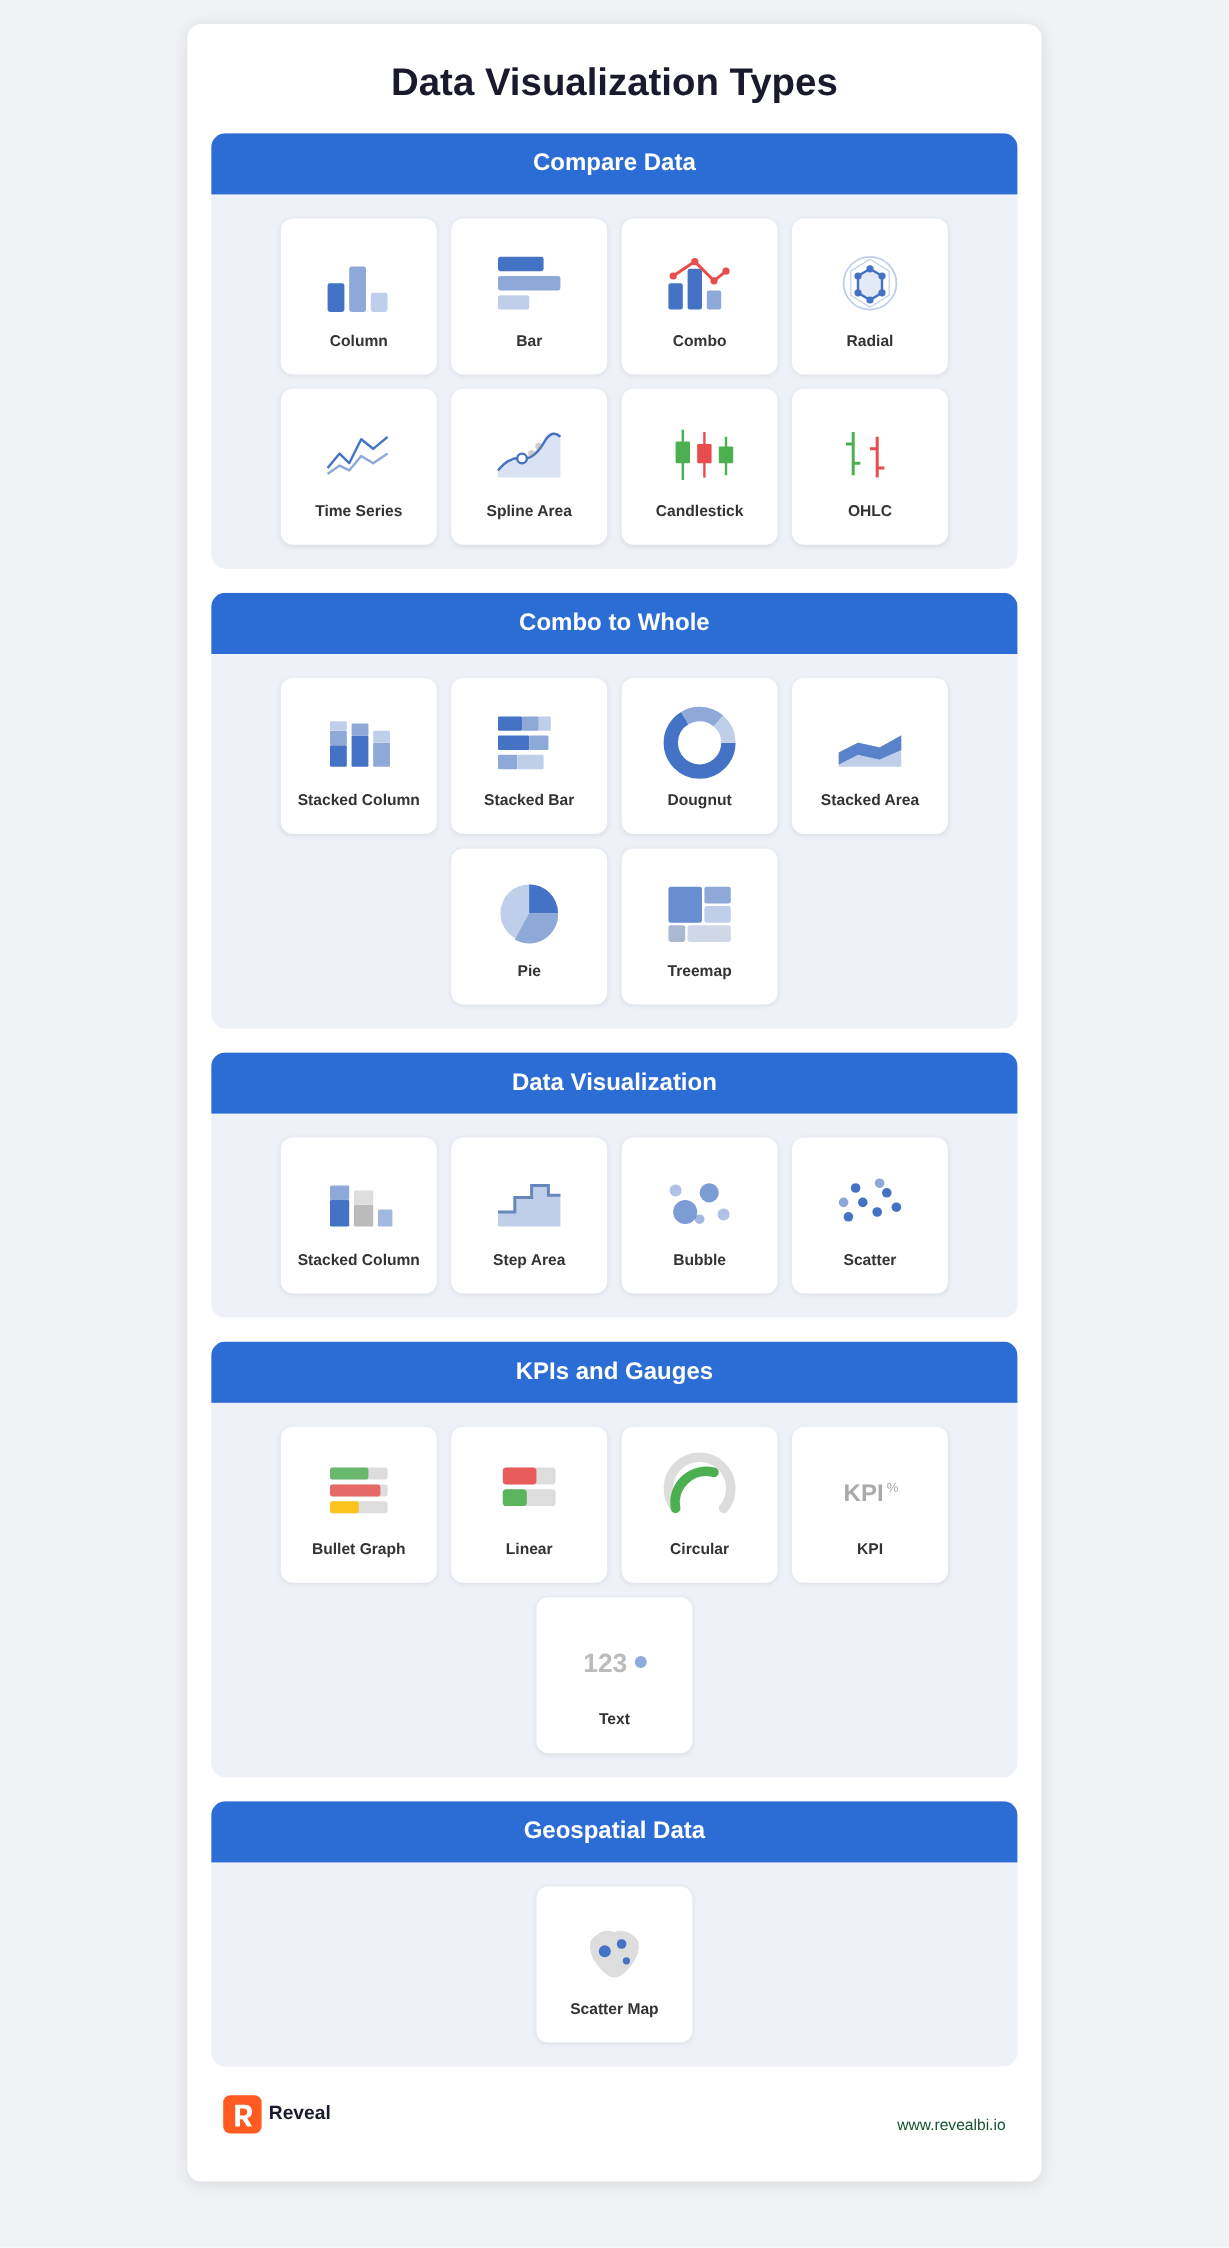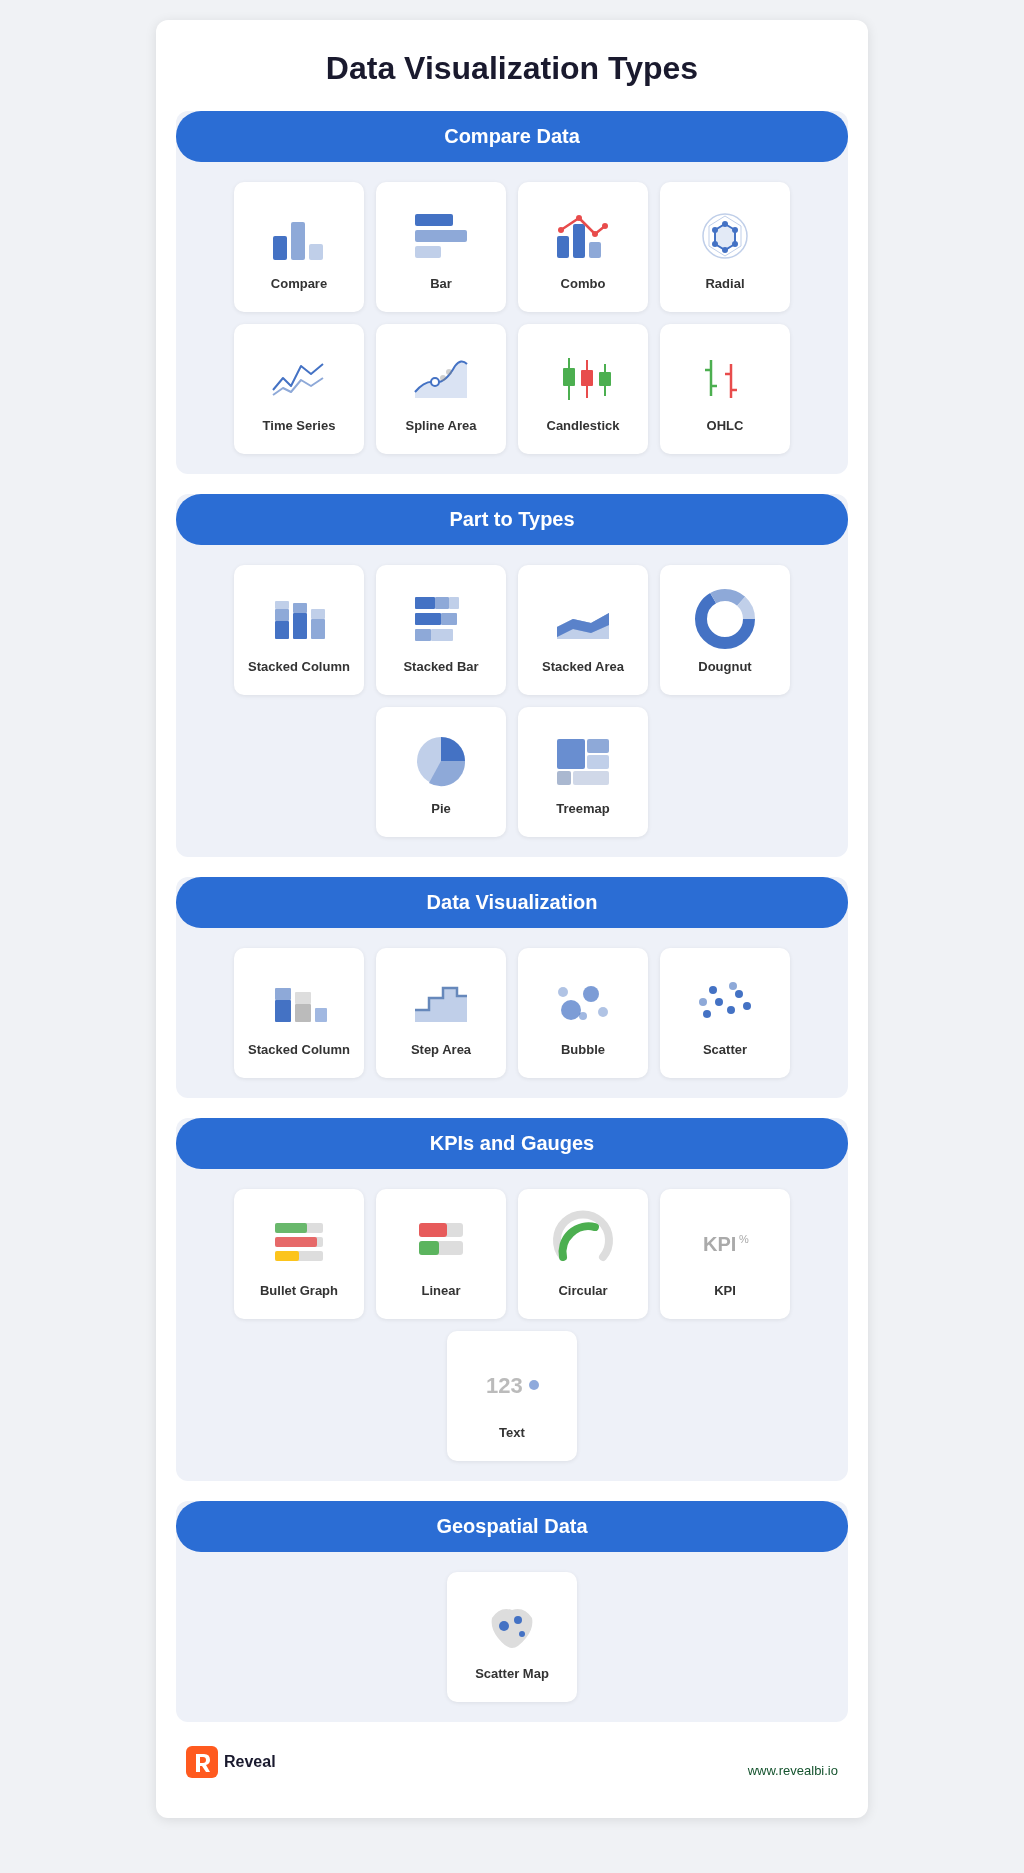"Compare Data" .section-header { border-radius: 25px -> none }
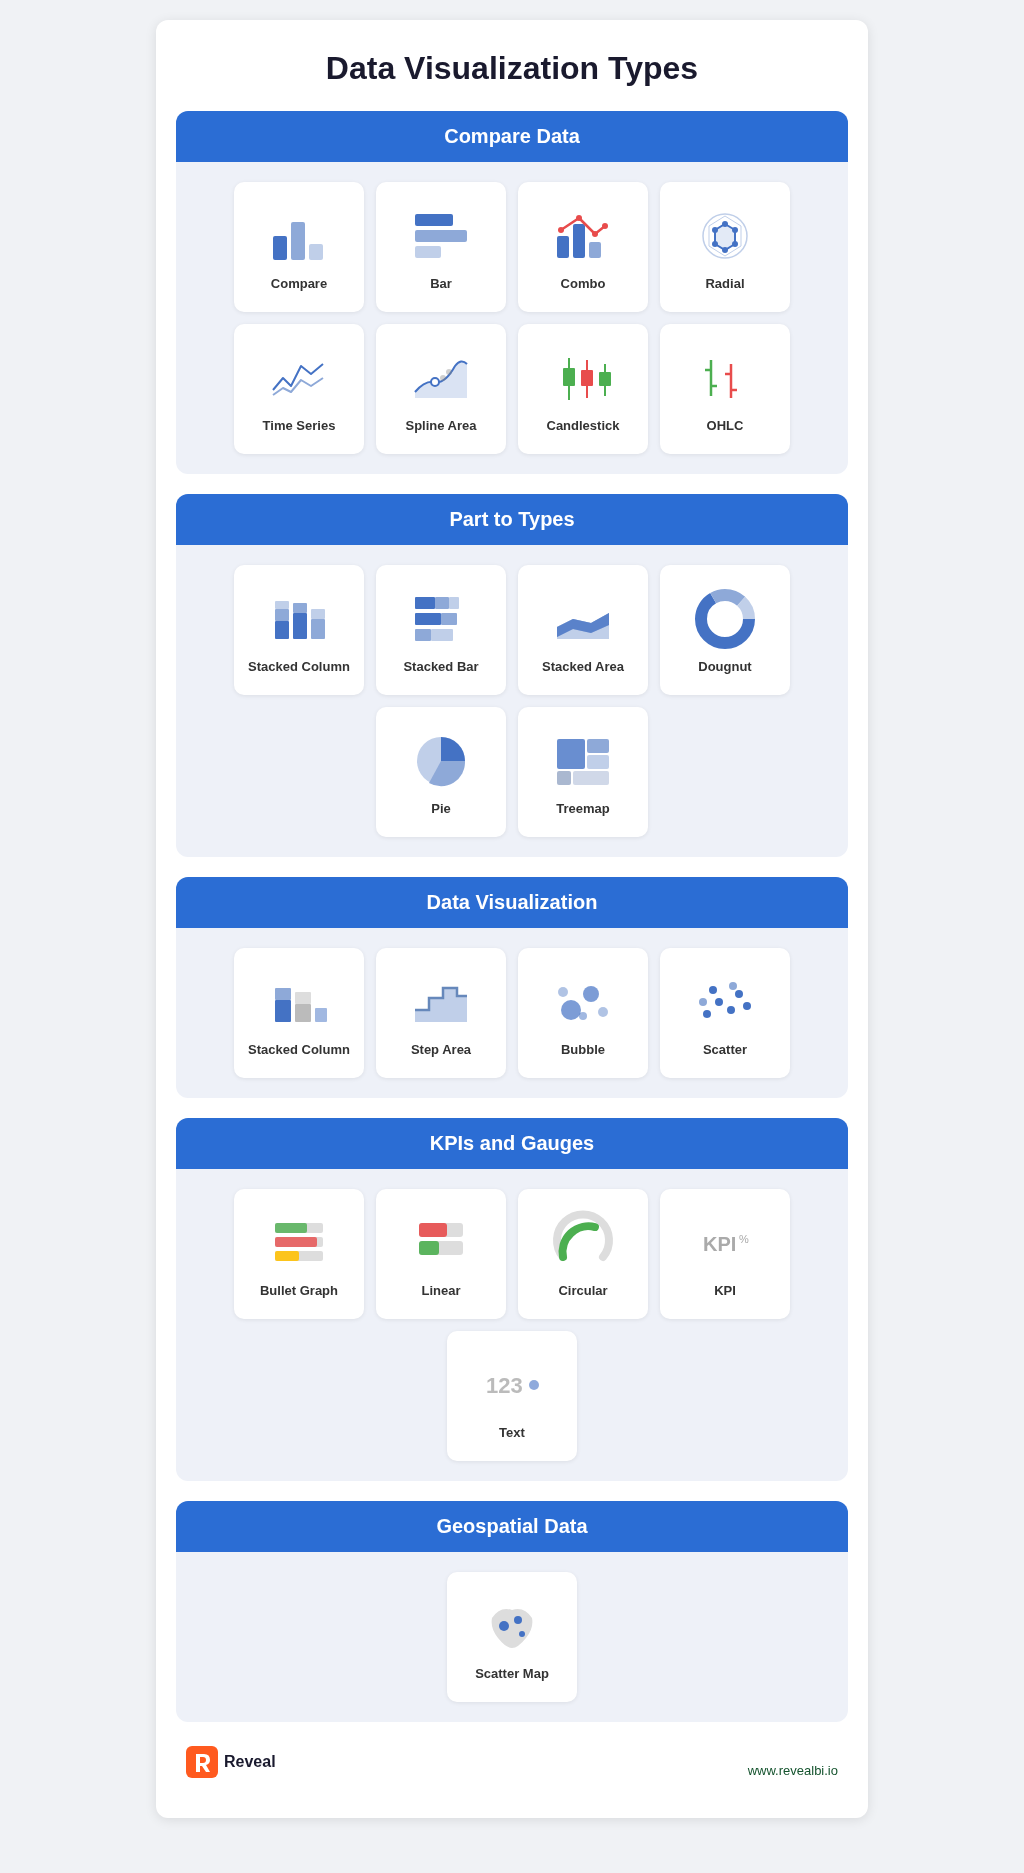"Compare" div.chart-label { text: Compare -> Column }
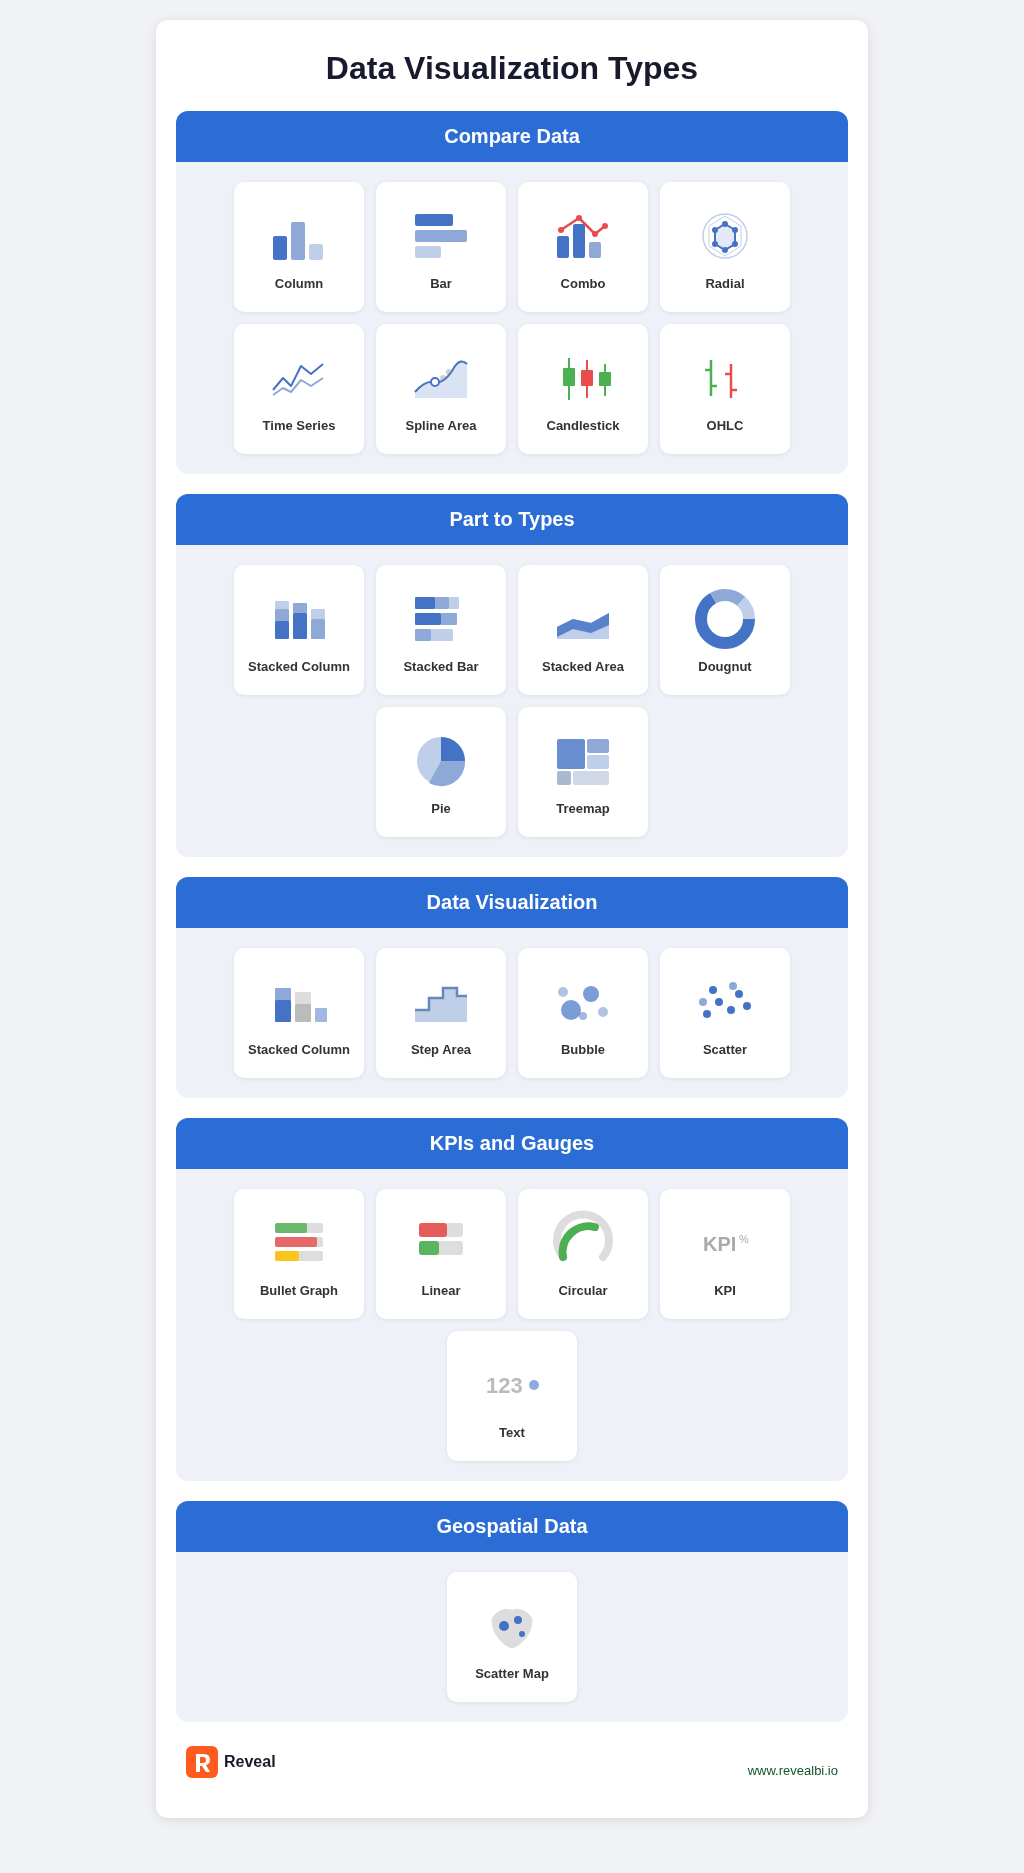"Part to Types" div.section-header { text: Part to Types -> Combo to Whole }
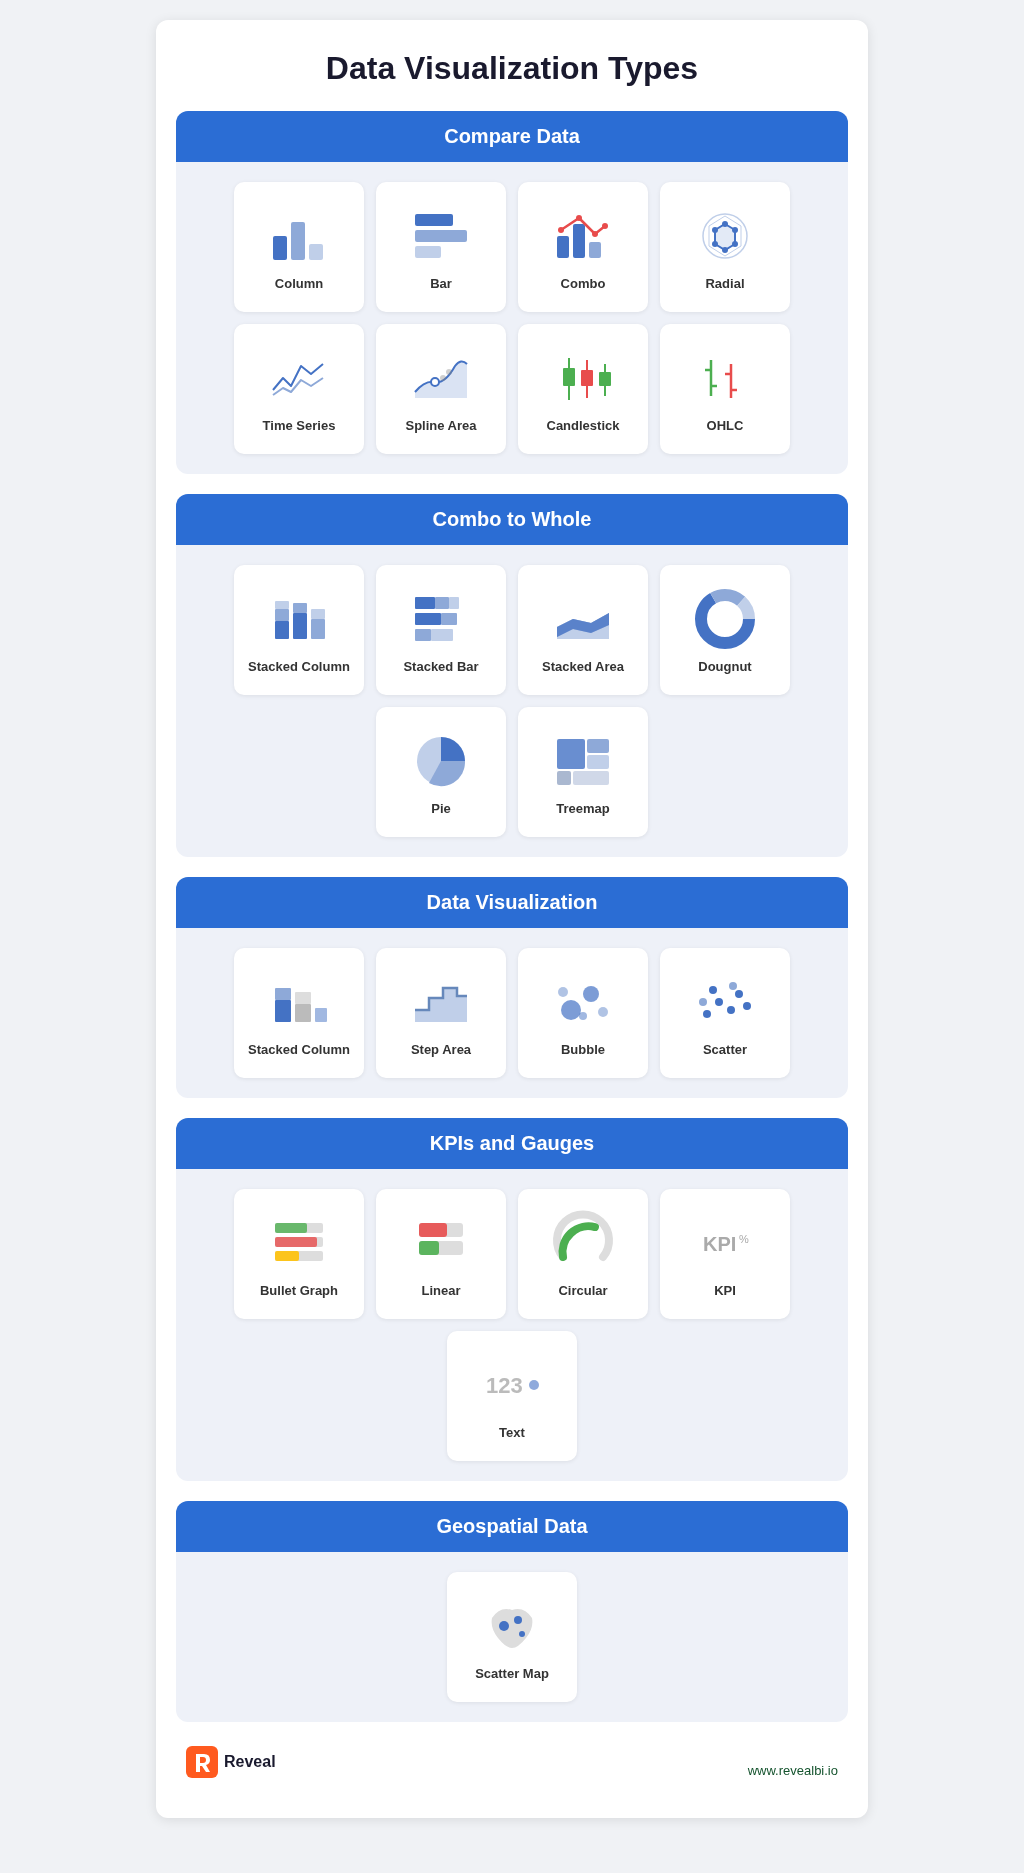"Stacked Area" div.chart-card { order: before "Dougnut" -> after "Dougnut" }
